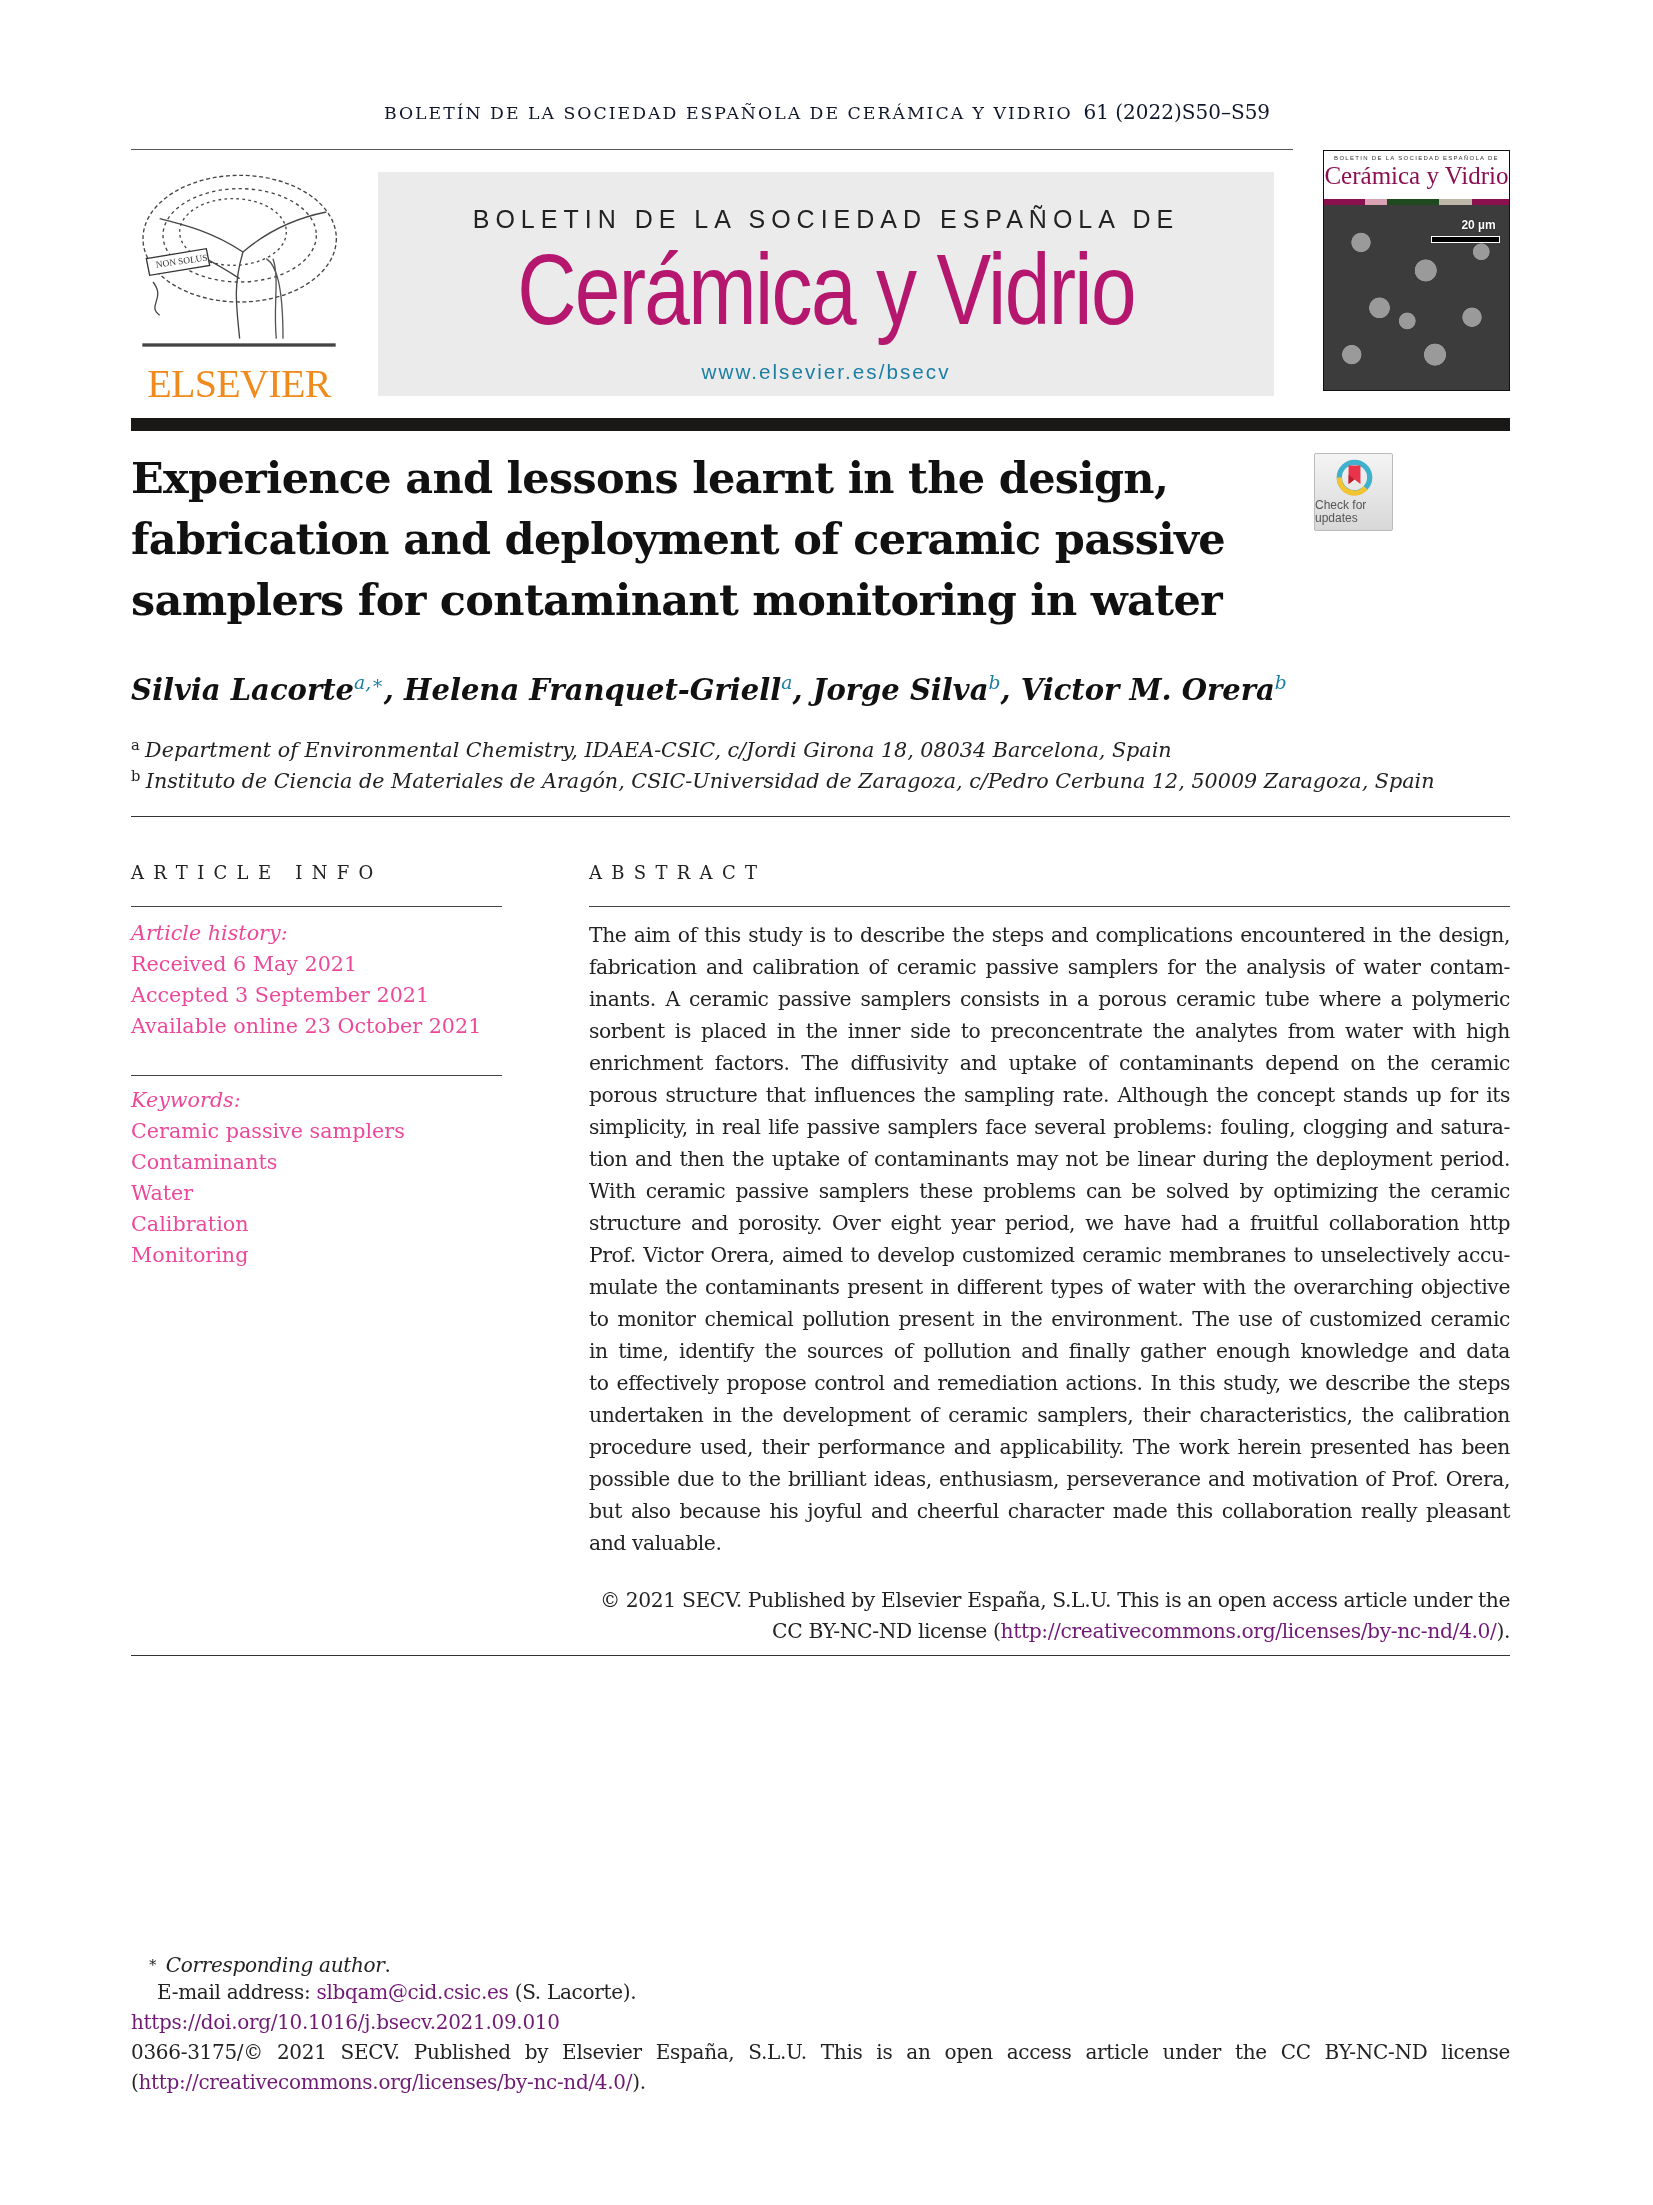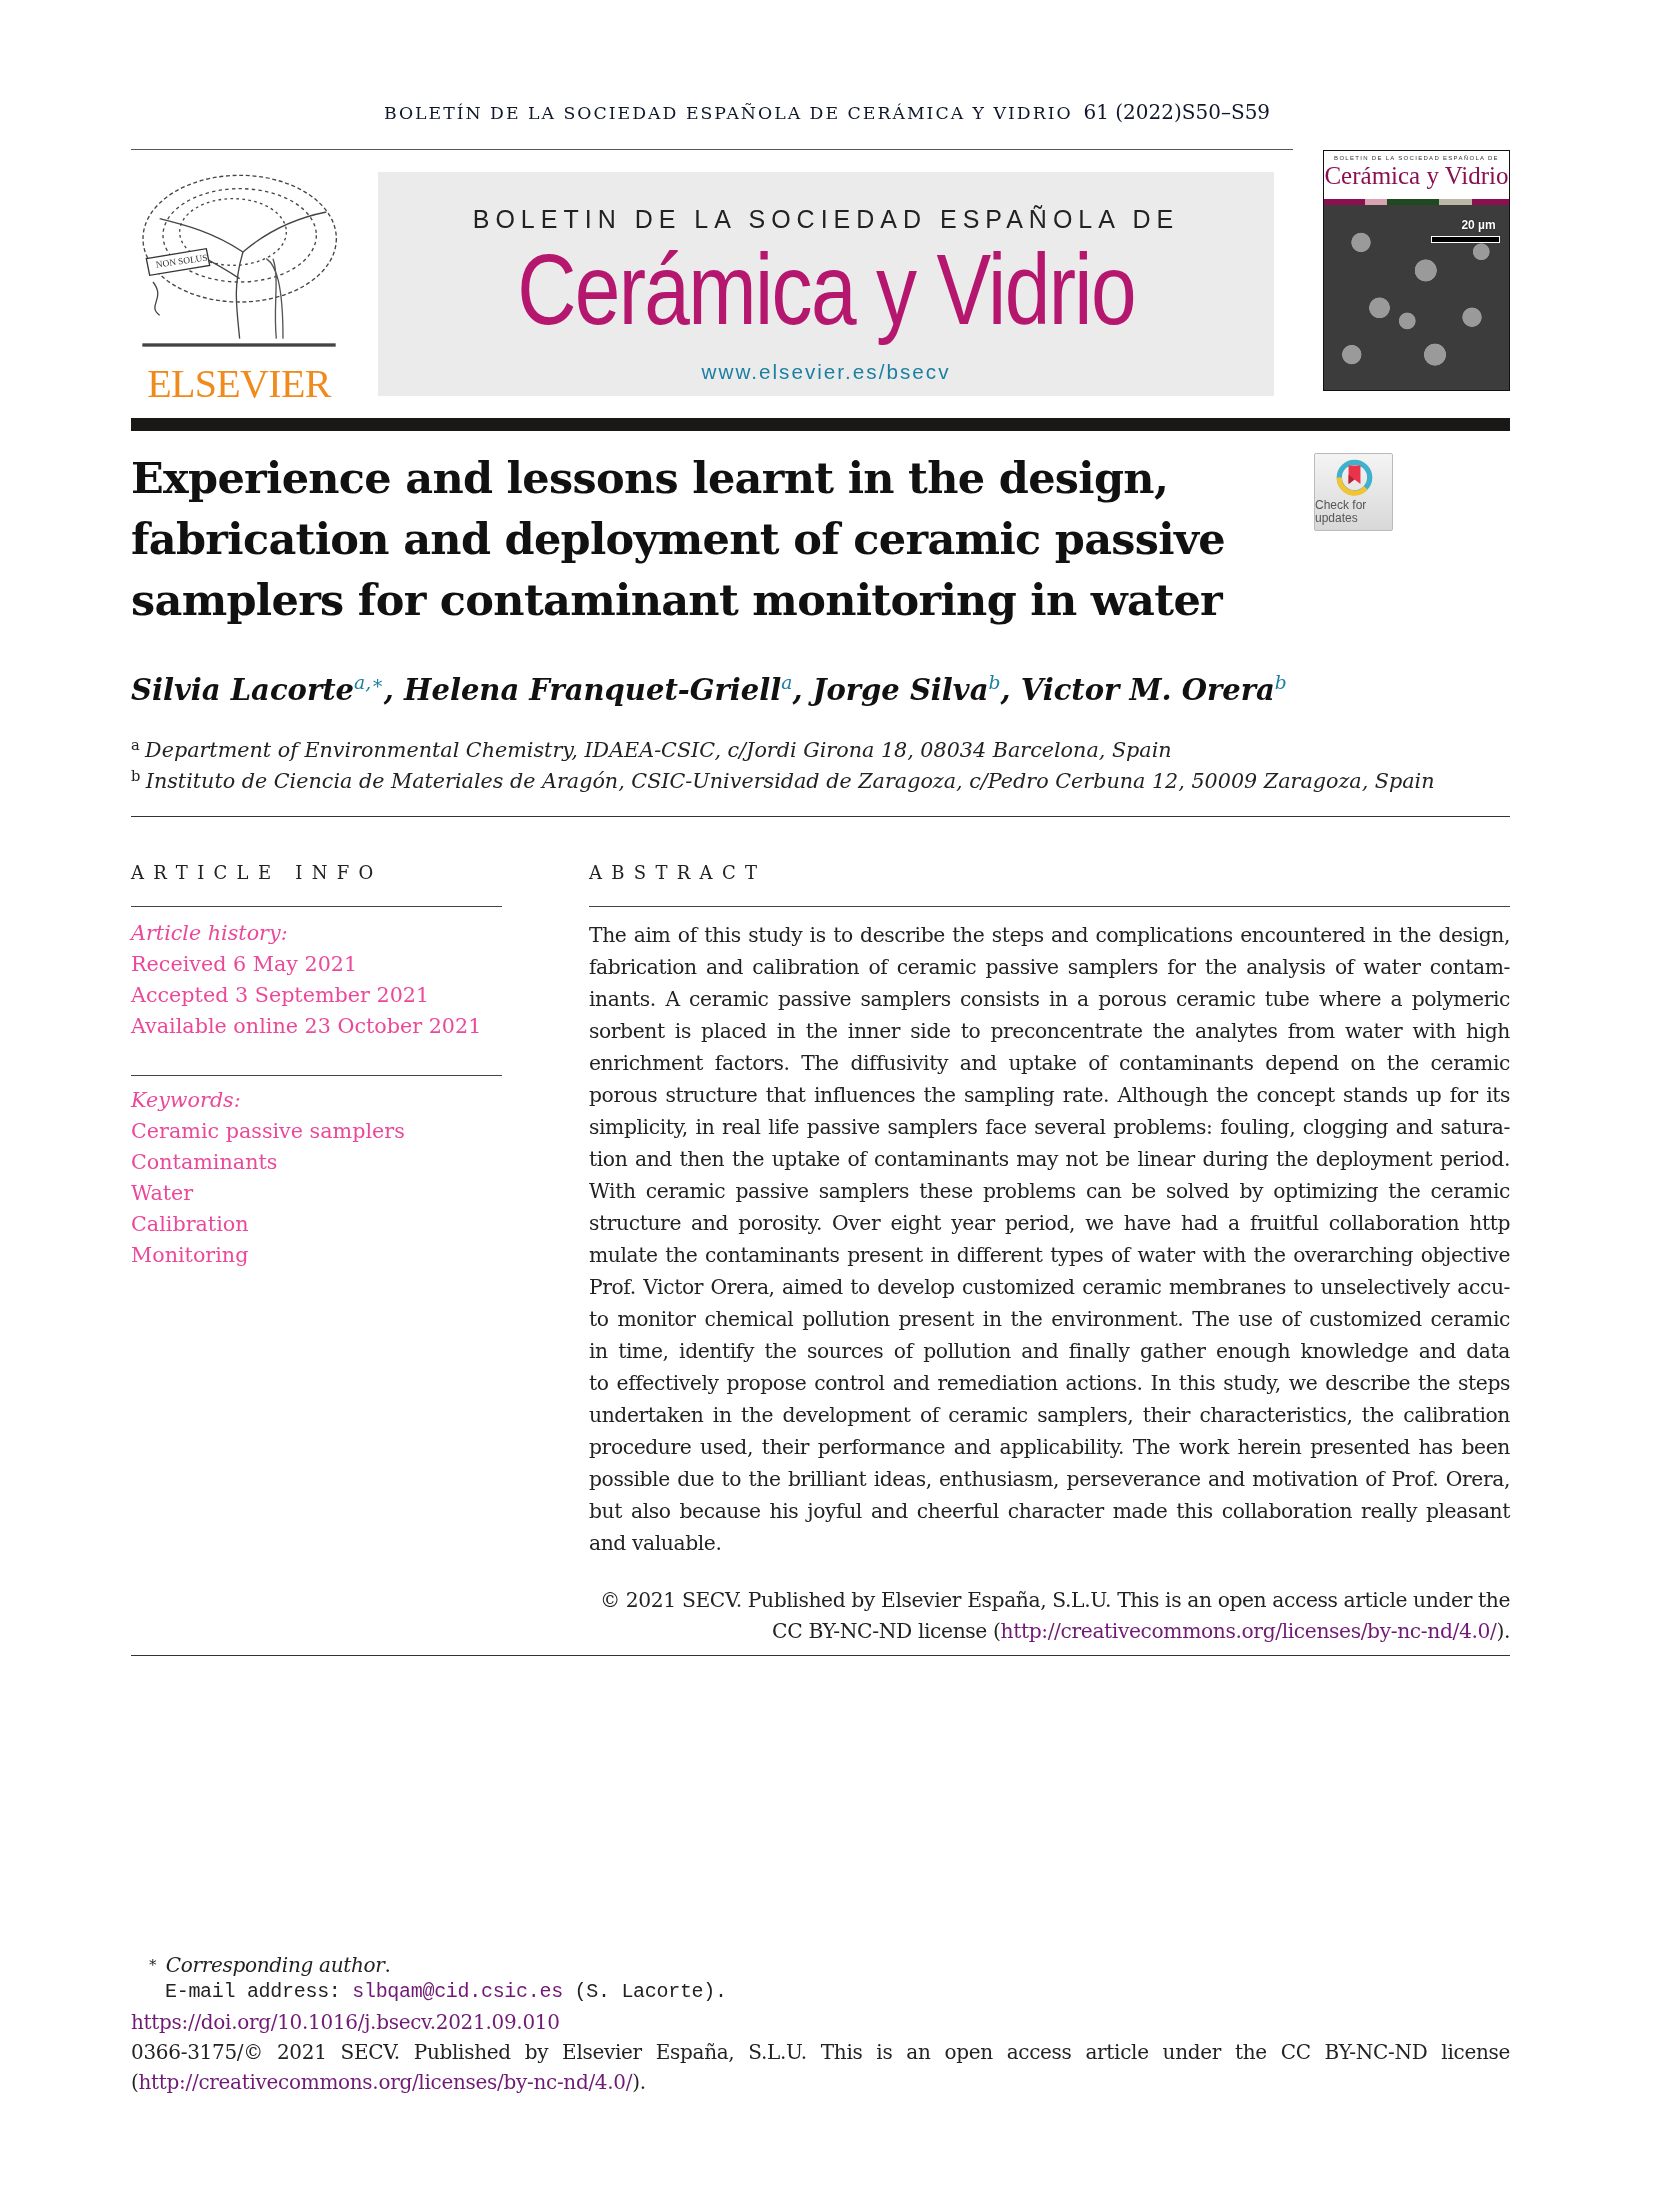"mulate the contaminants present in" span.line { order: before "Prof. Victor Orera, aimed to" -> after "Prof. Victor Orera, aimed to" }
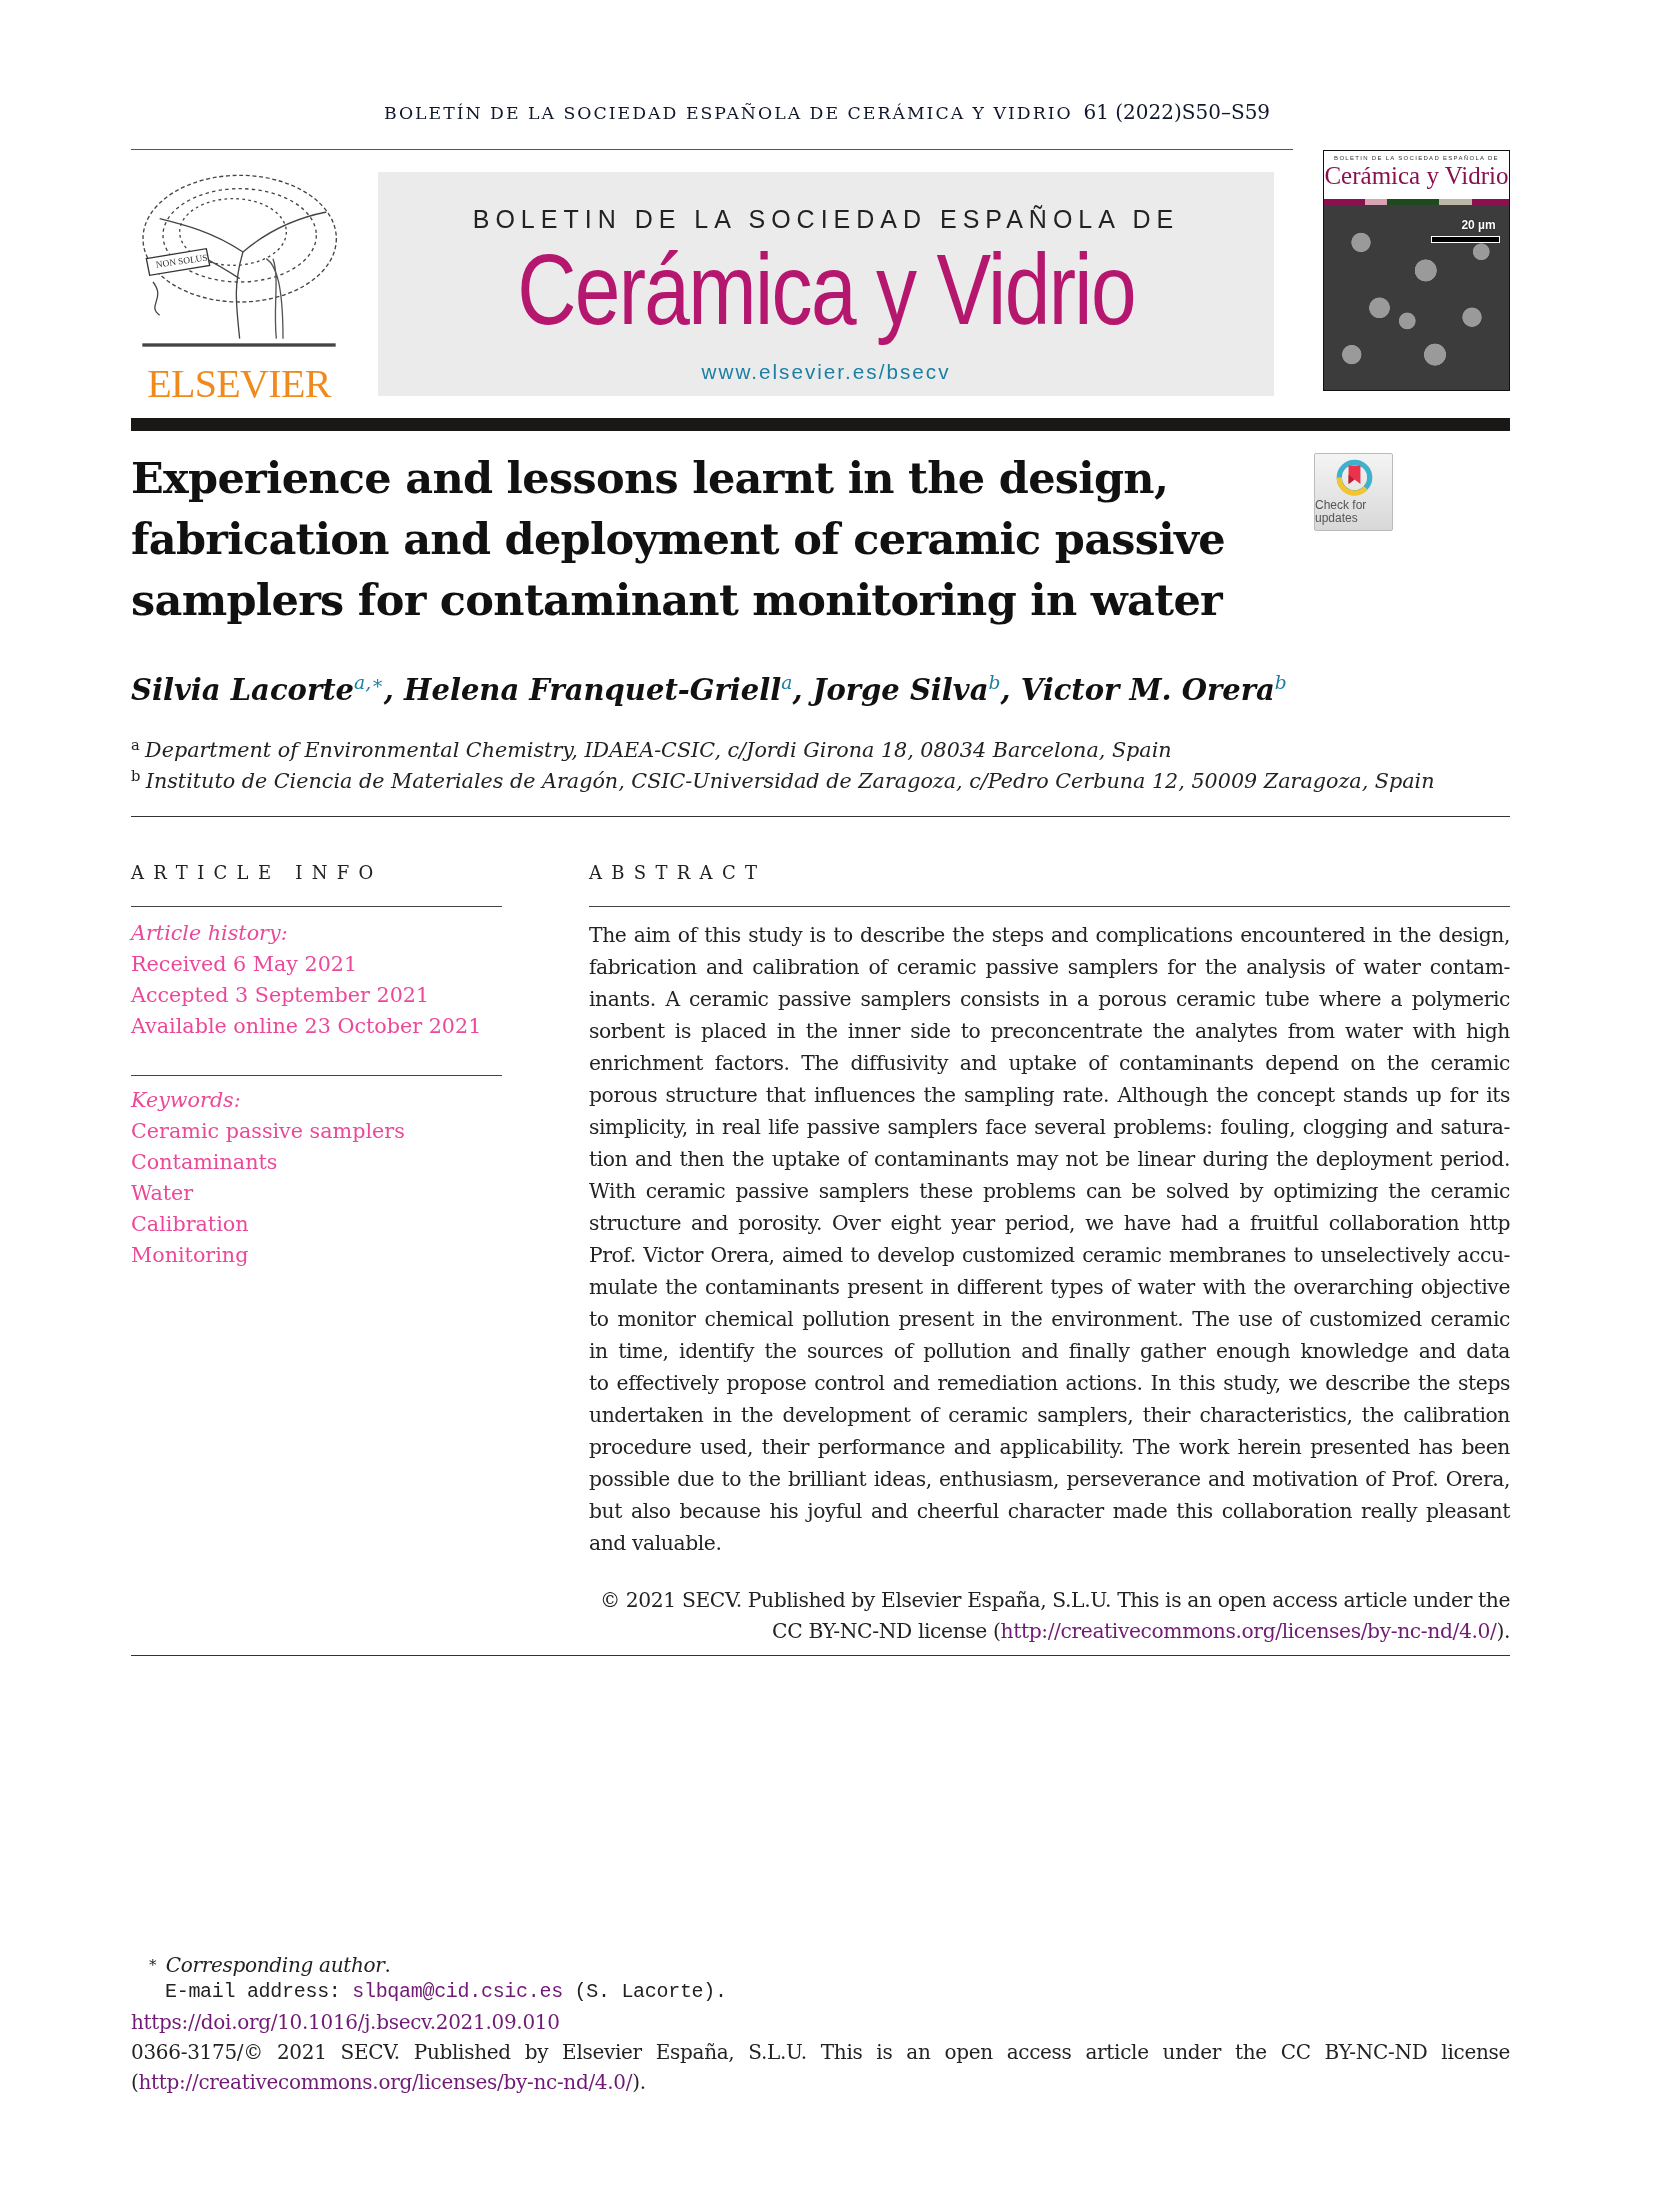"E-mail address: slbqam@cid.csic.es (S." #fn-email { font-family: Liberation Mono, monospace -> none; left: 165px -> 157px }
